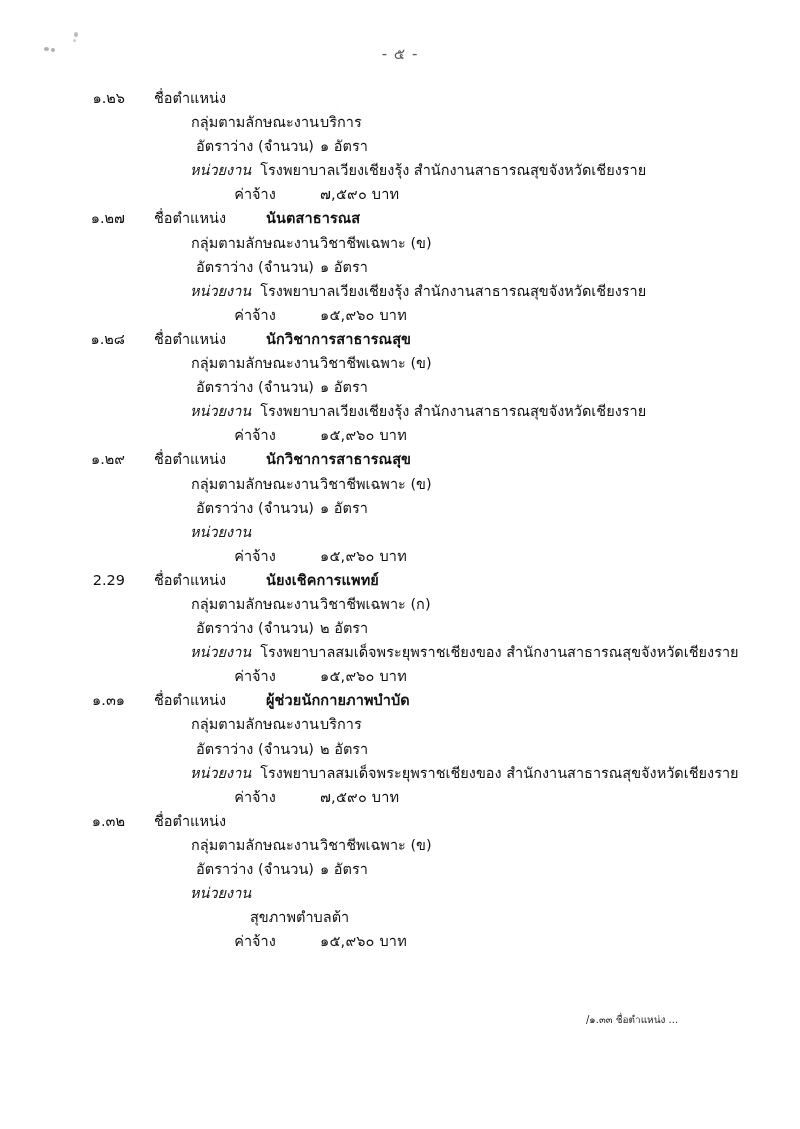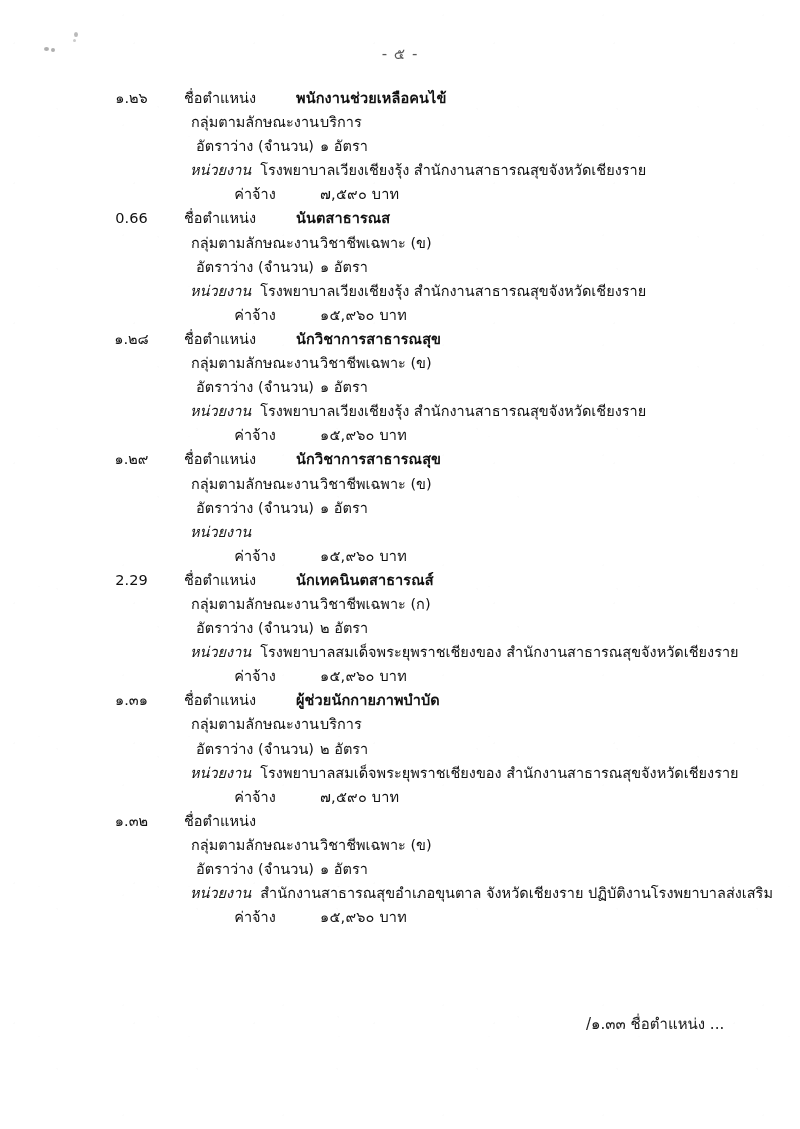"๑.๒๖" .col-num { margin-left: 108px -> 78px; text-align: center -> right }
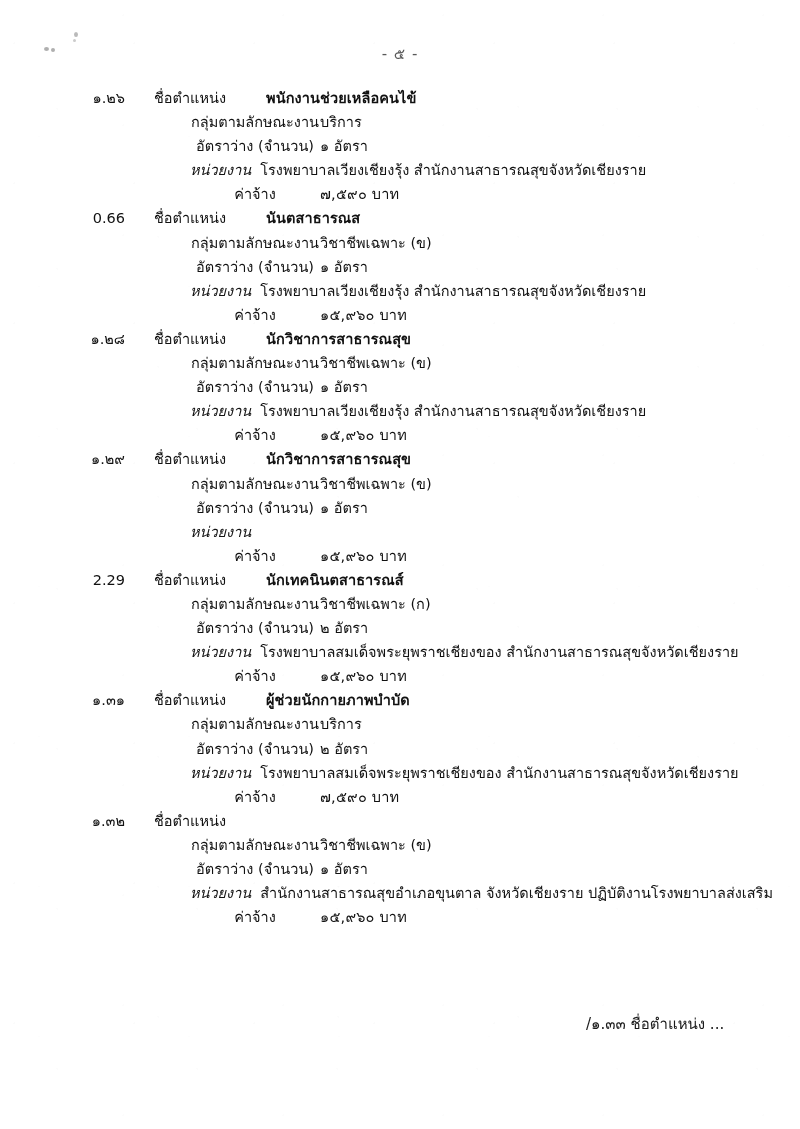"พนักงานช่วยเหลือคนไข้" div.col-value { html: <div>พนักงานช่วยเหลือคนไข้</div> -> none }
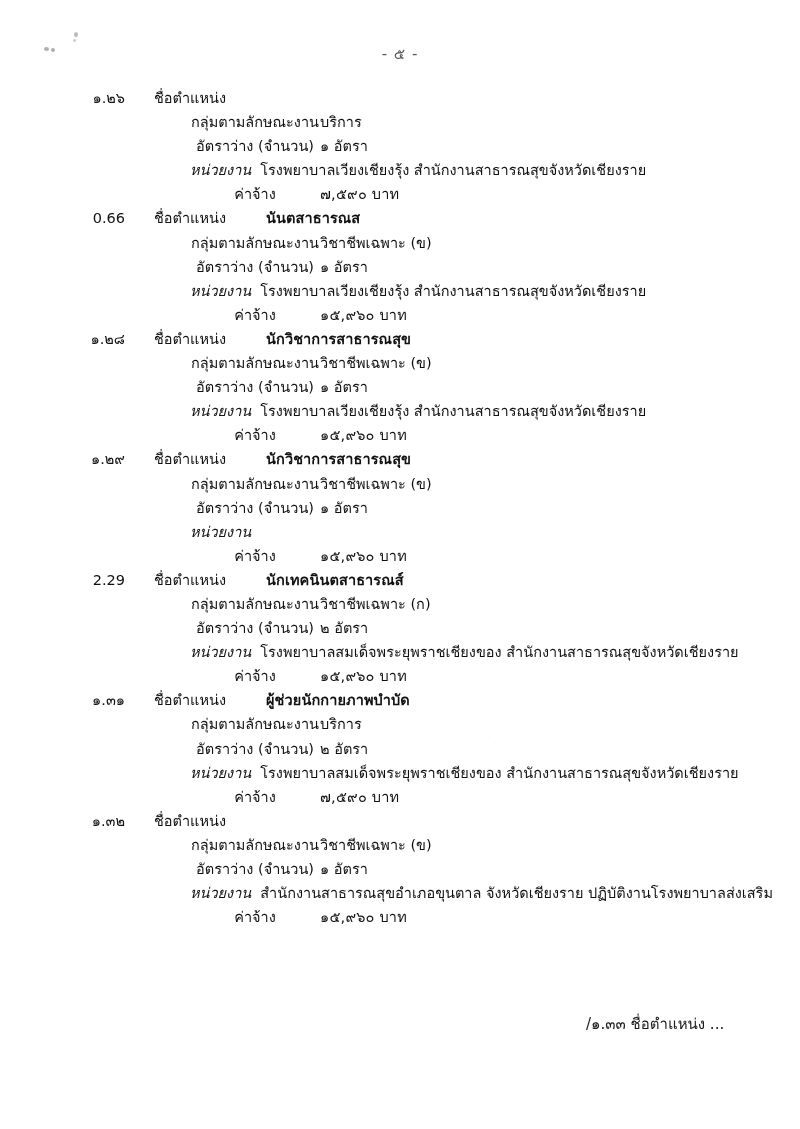"0.66" div.col-num { text: 0.66 -> ๑.๒๗ }
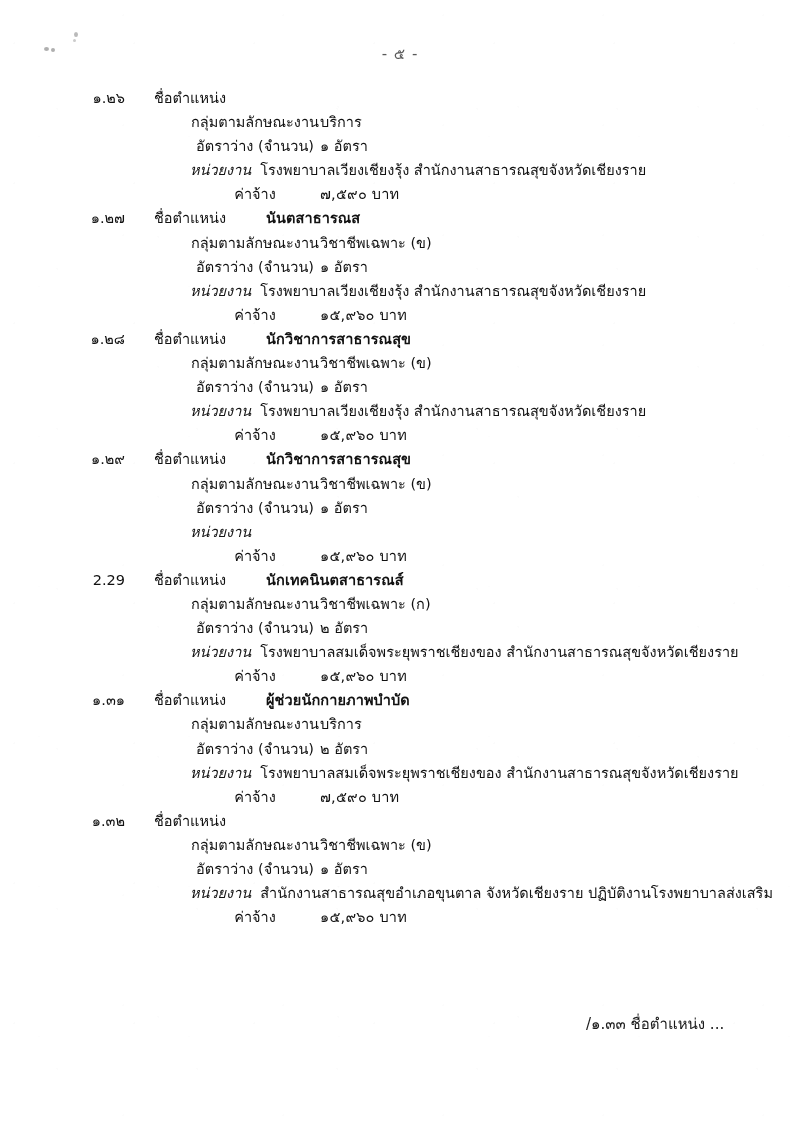"นักเทคนินตสาธารณส์" div.col-value { text: นักเทคนินตสาธารณส์ -> นัยงเชิคการแพทย์ }
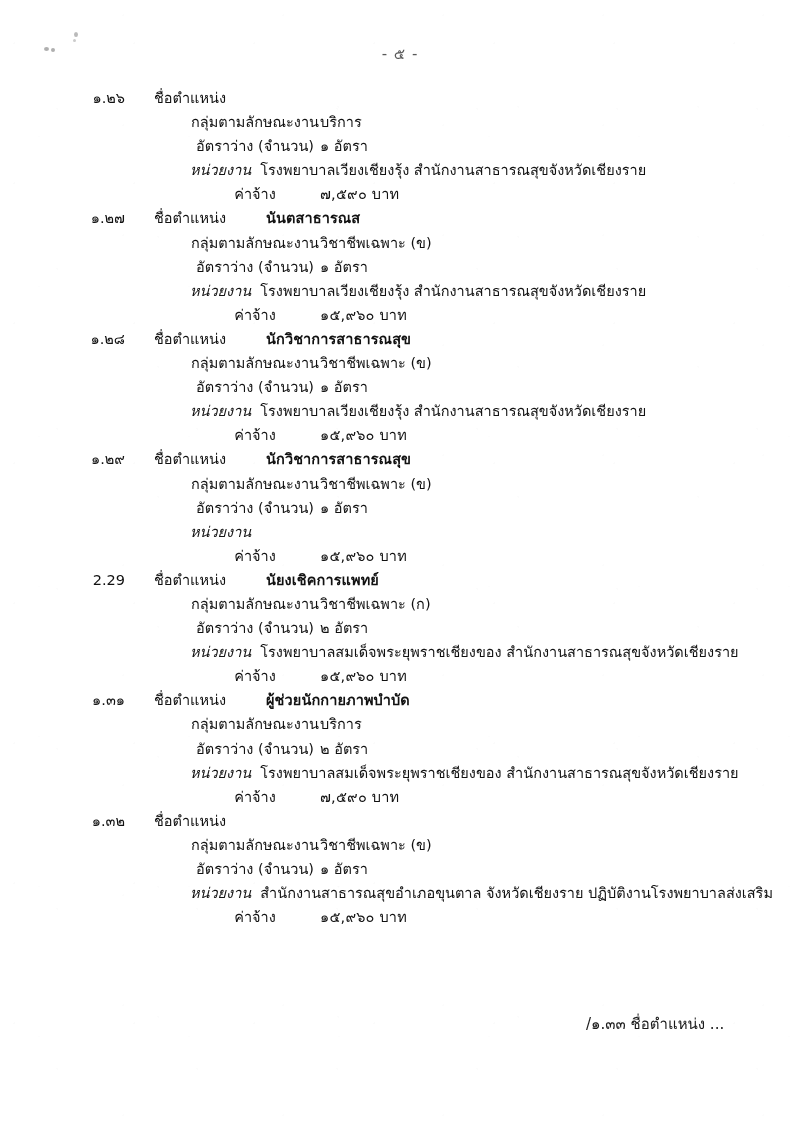"สำนักงานสาธารณสุขอำเภอขุนตาล" div.col-value { html: <div>สำนักงานสาธารณสุขอำเภอขุนตาล จังหวัดเชียงราย ปฏิบัติงานโรงพยาบาลส่งเสริม</div> -> none }
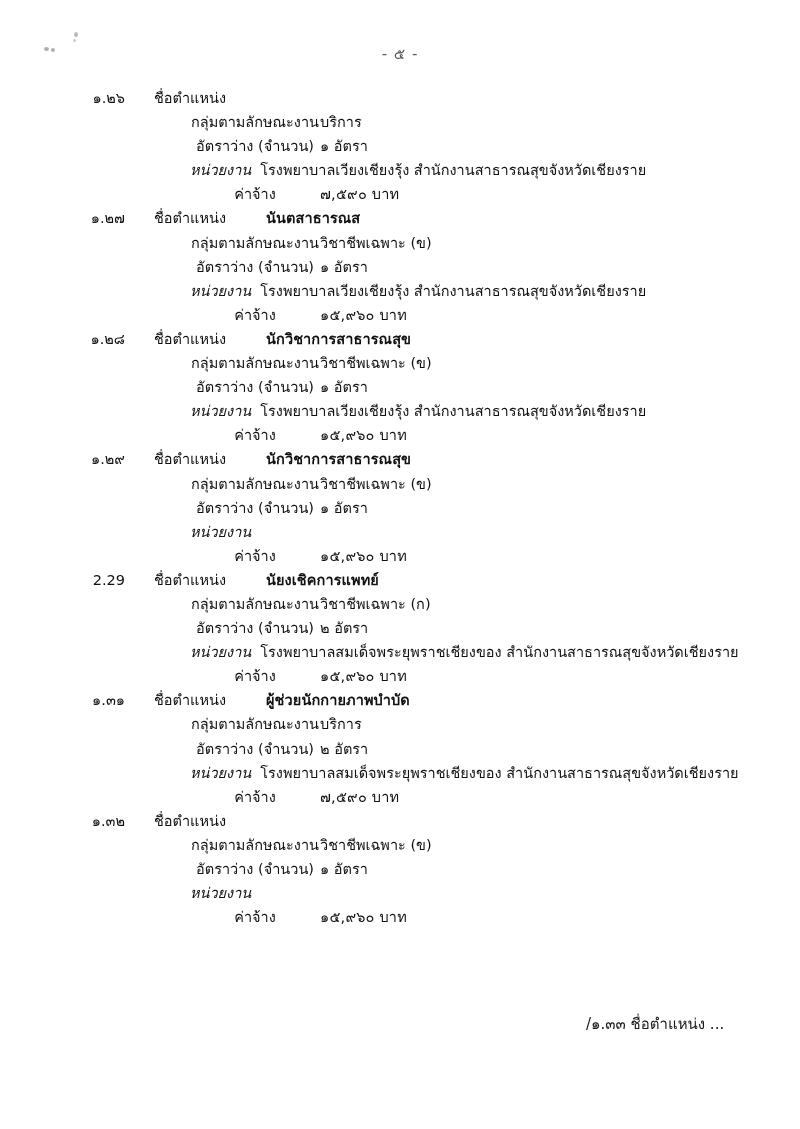"สุขภาพตำบลต้า" div.line { html: none -> <div> <div></div> <div>สุขภาพตำบลต้า</div> </div> }
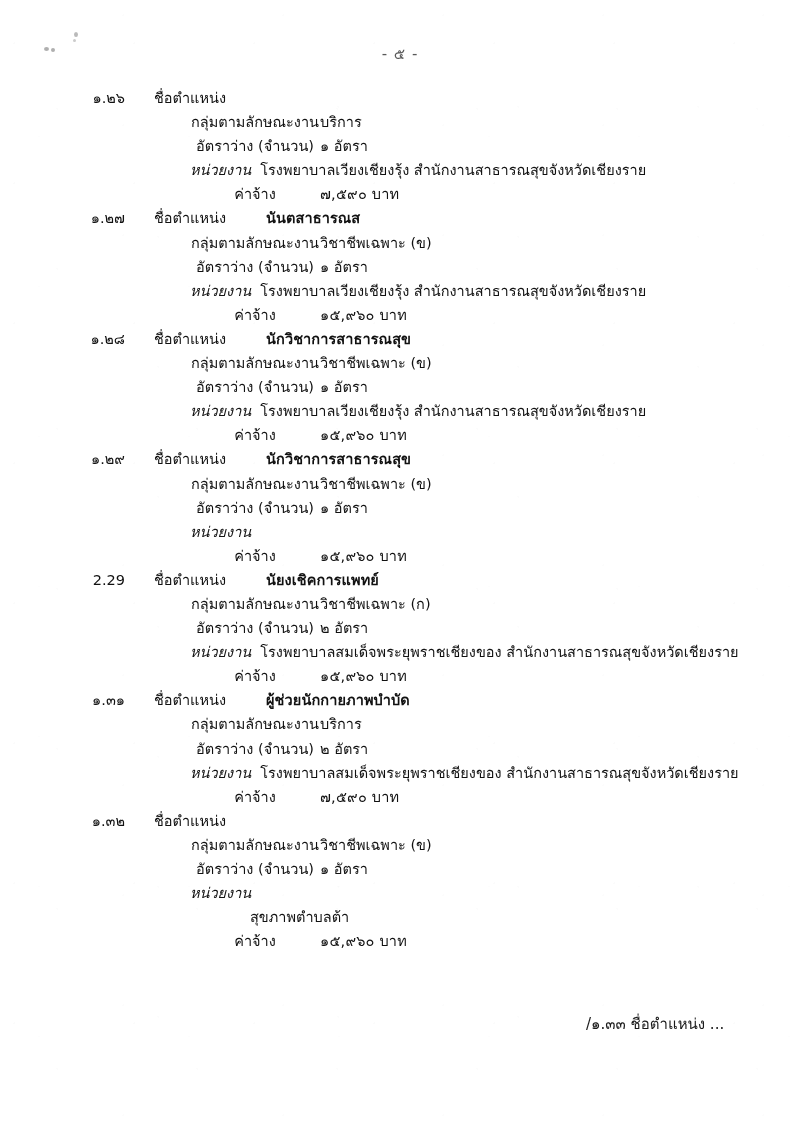"/๑.๓๓ ชื่อตำแหน่ง ..." .footer-catchword { font-size: 15px -> 10px }
